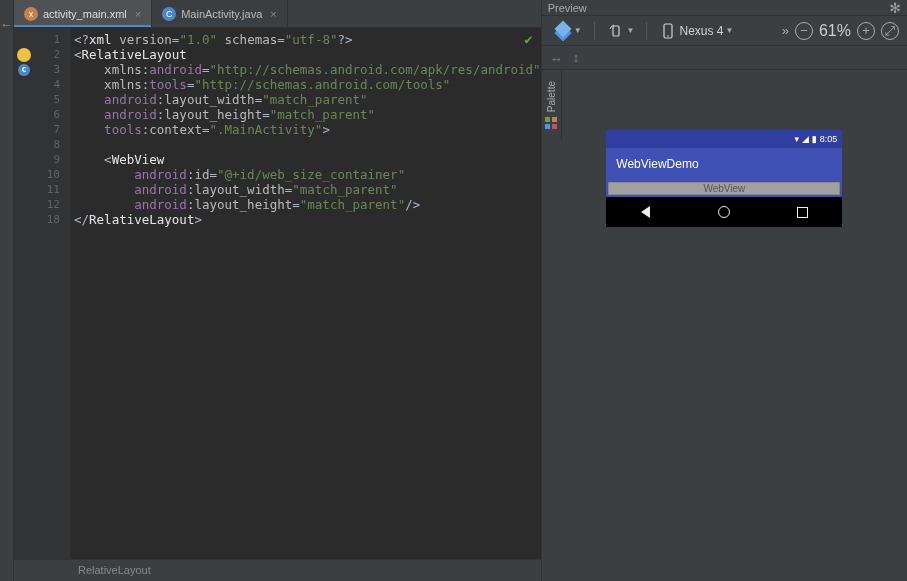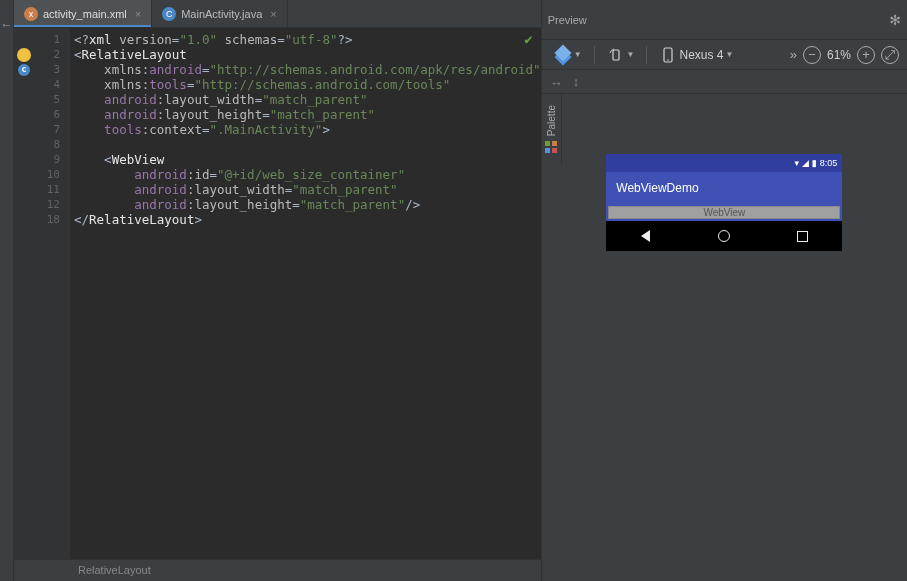"Preview" .preview-header { height: 40px -> 16px }
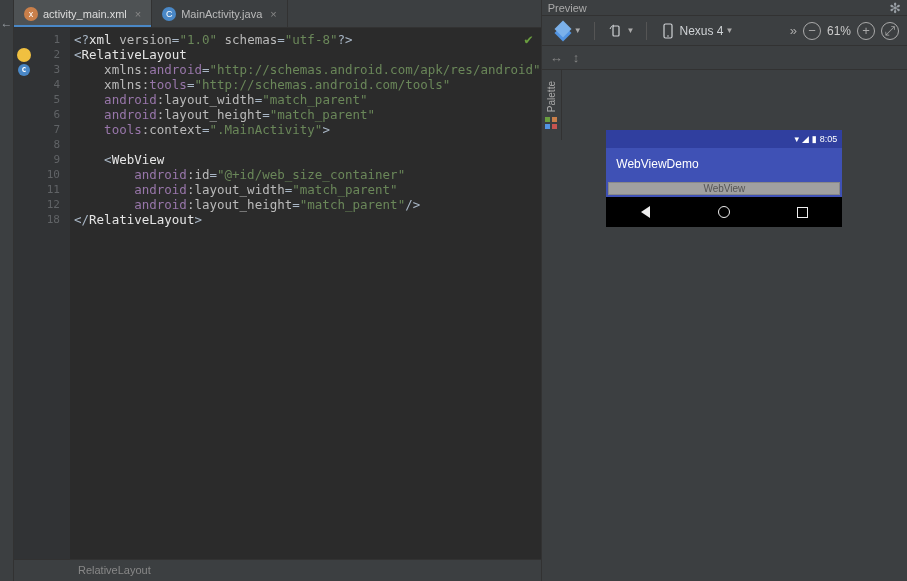"61%" .zoom-text { font-size: 12px -> 16px }
